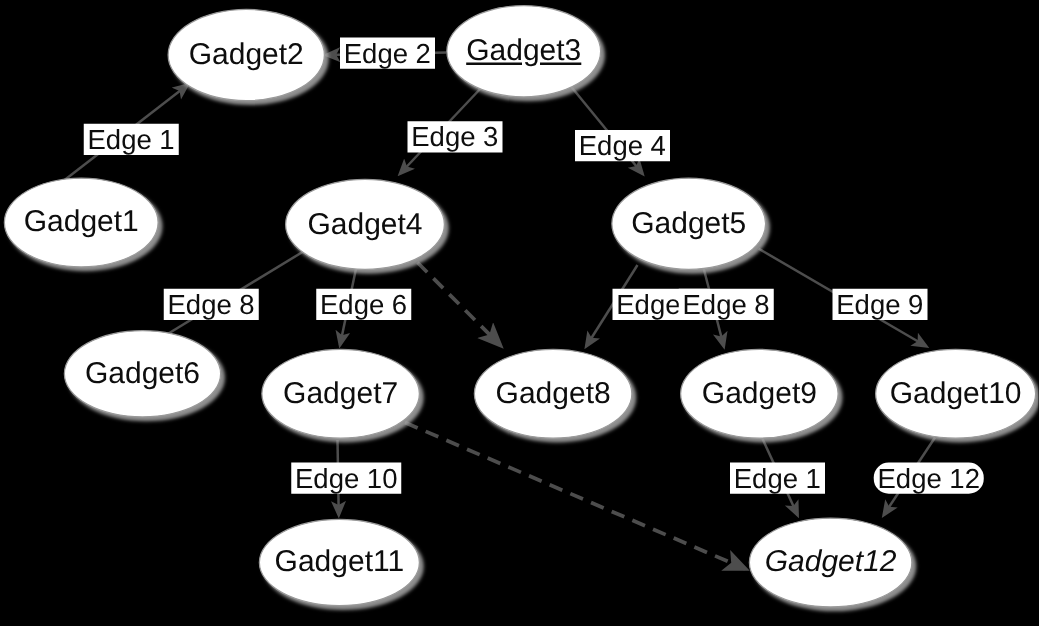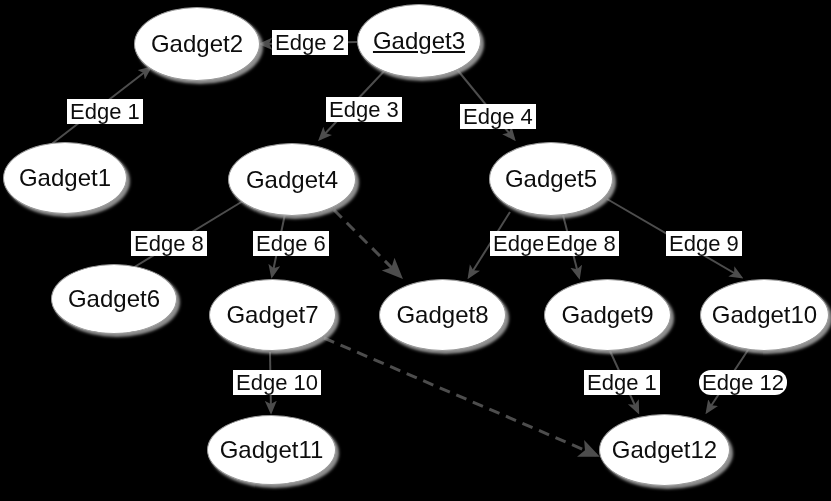"Gadget12" div.node { font-style: none -> italic }
